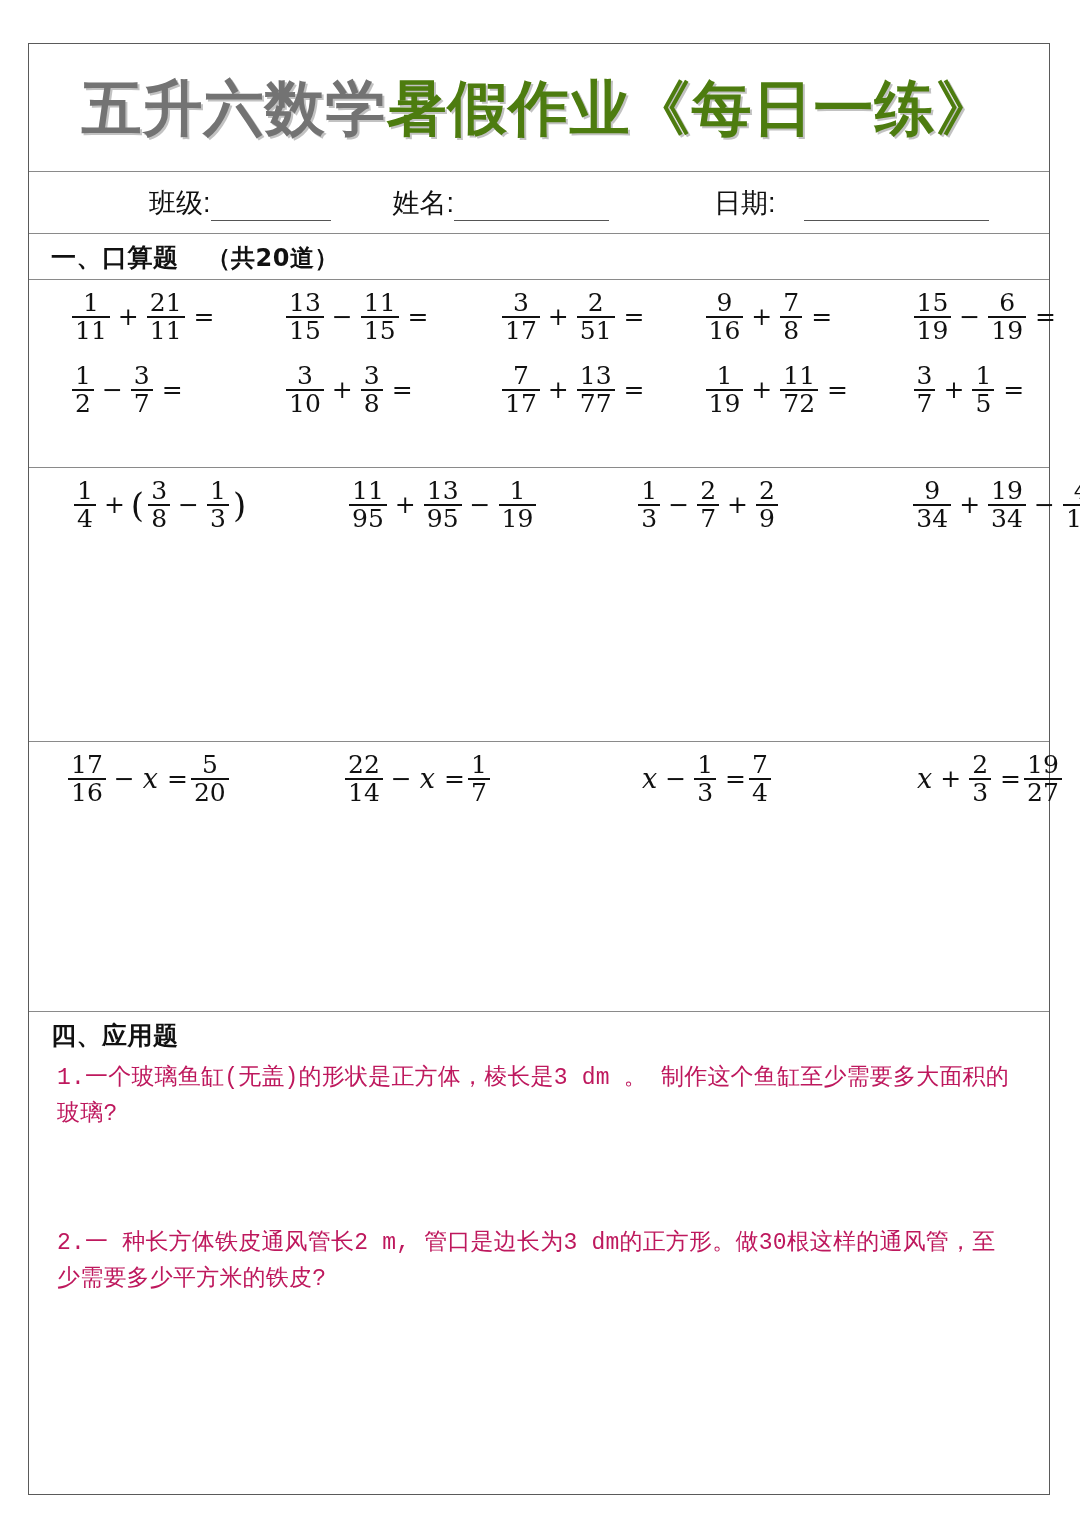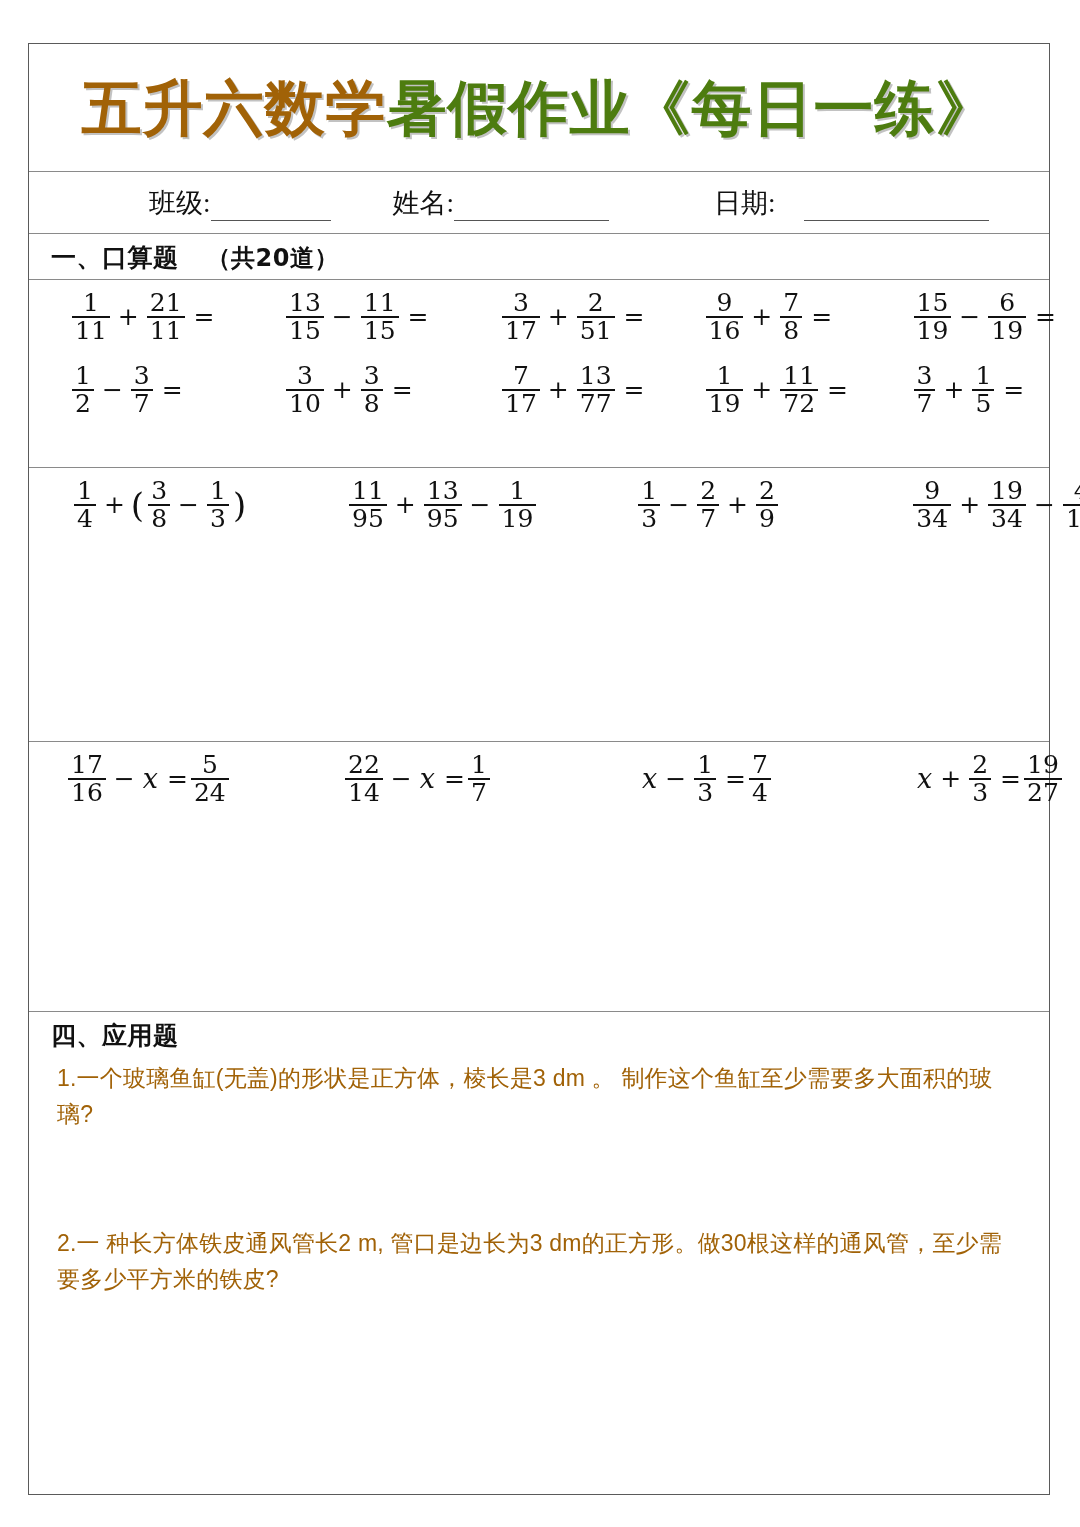"五升六数学" .title-black { color: #a16207 -> #737373 }
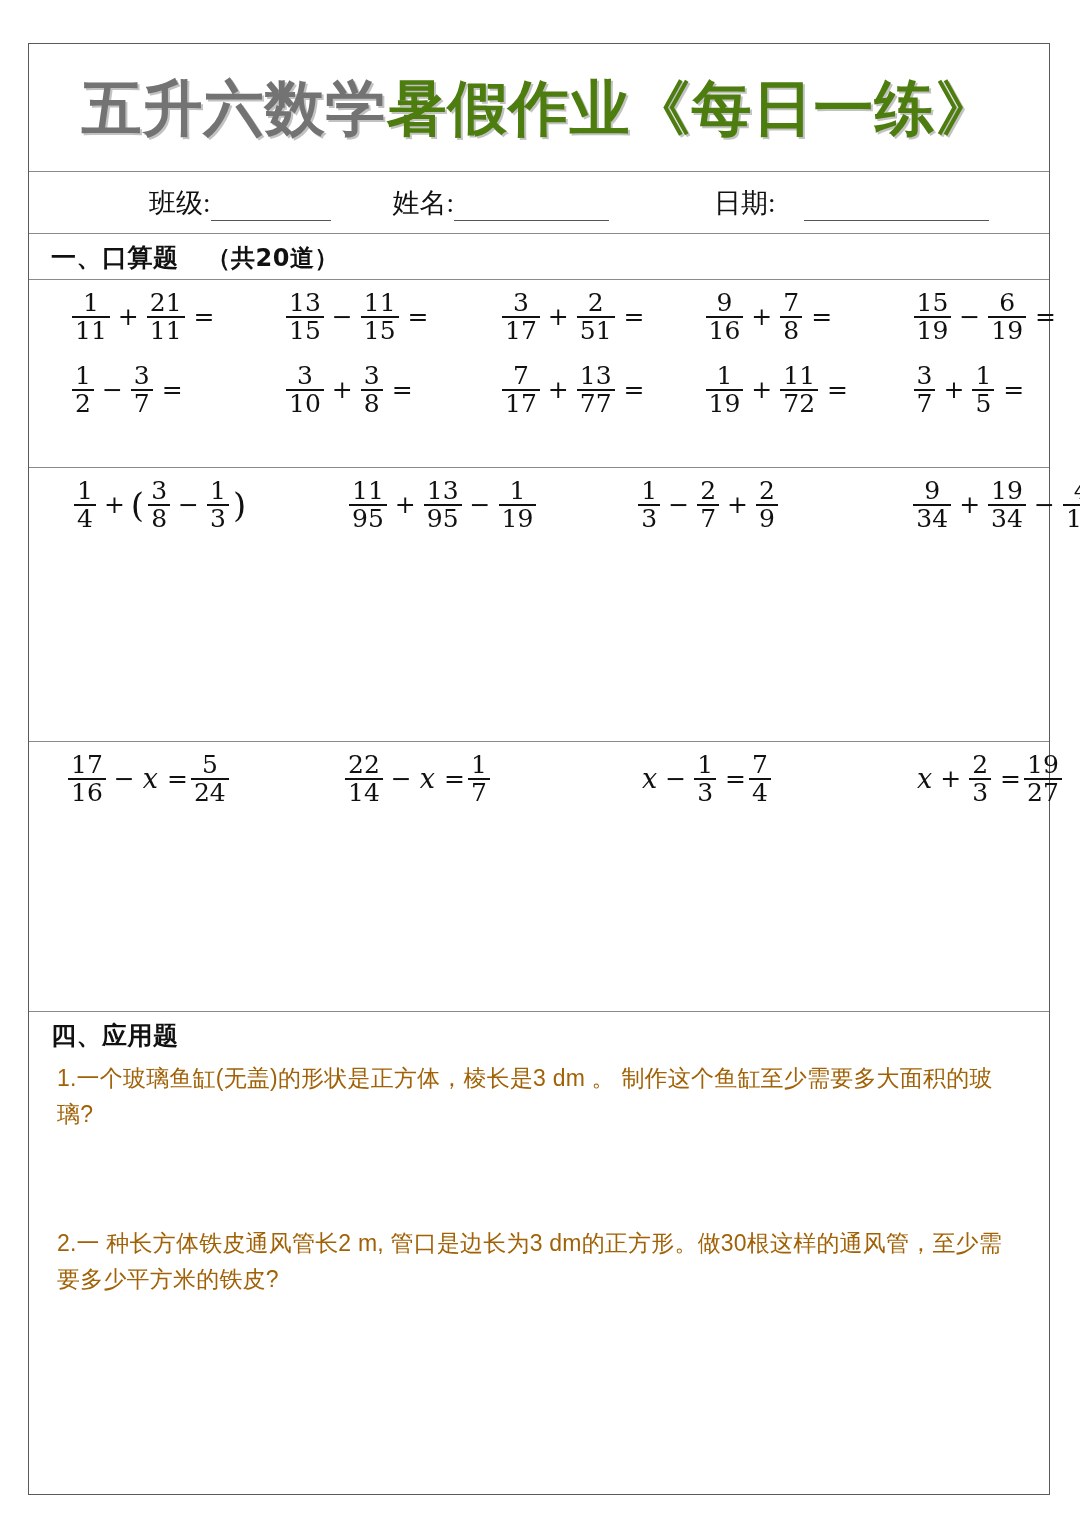"班级:" .info-band { font-family: Liberation Serif, serif -> Liberation Sans, sans-serif }
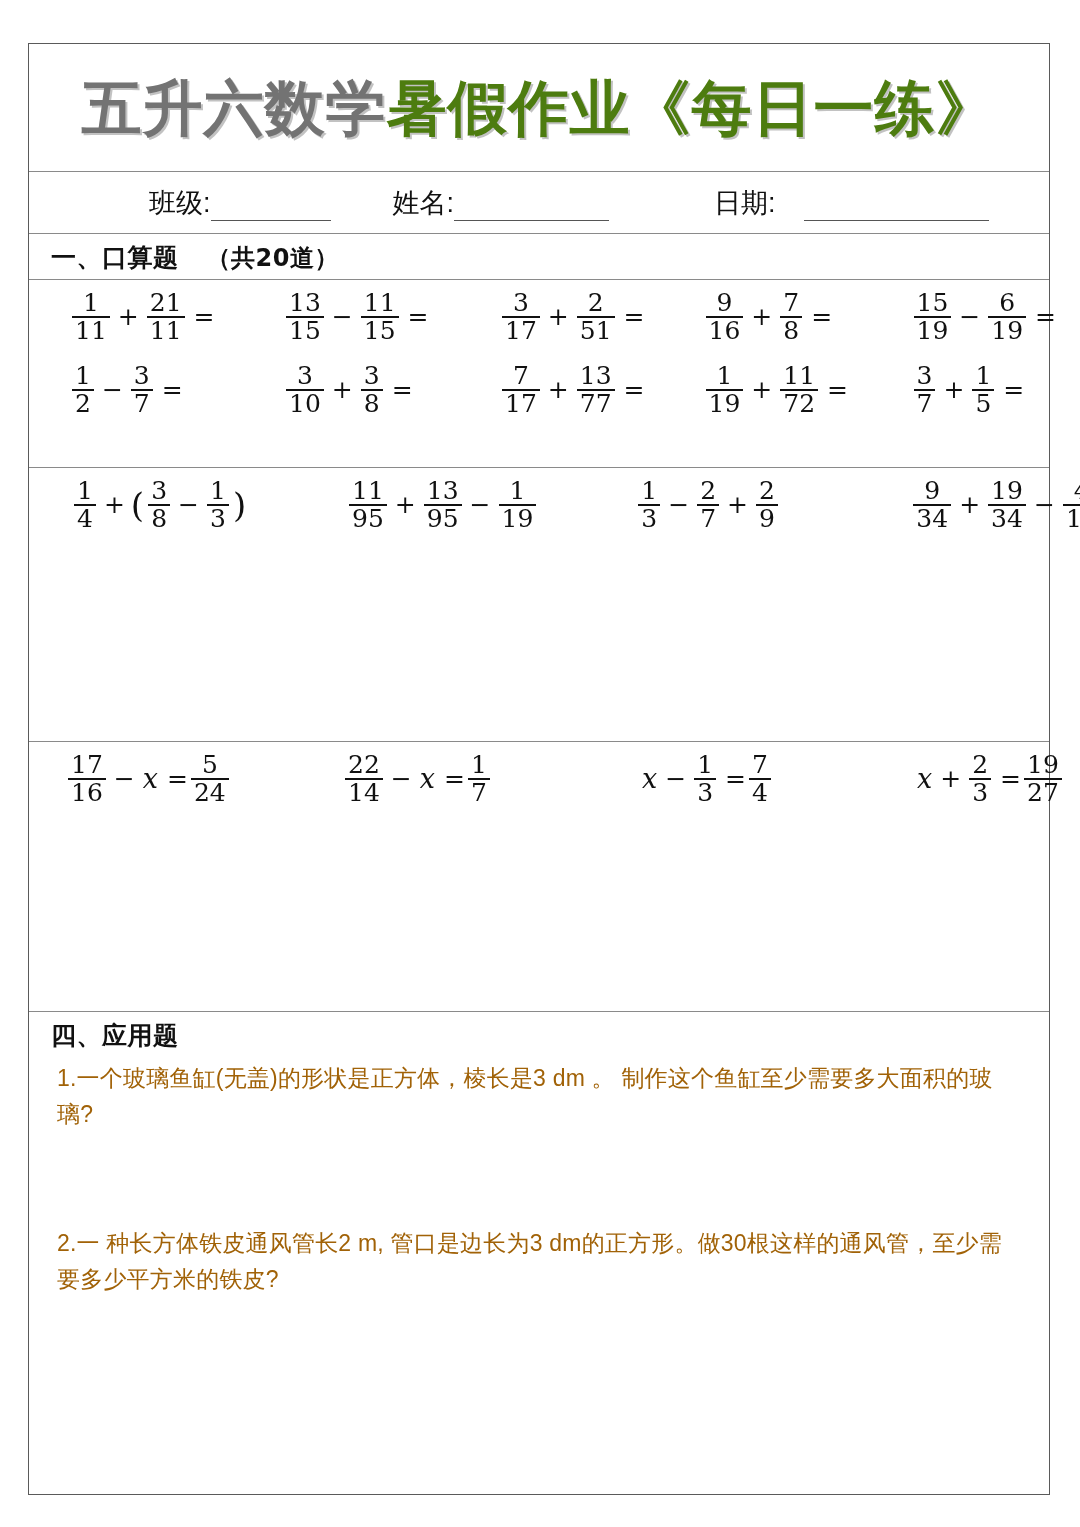"24" span.den { text: 24 -> 20 }
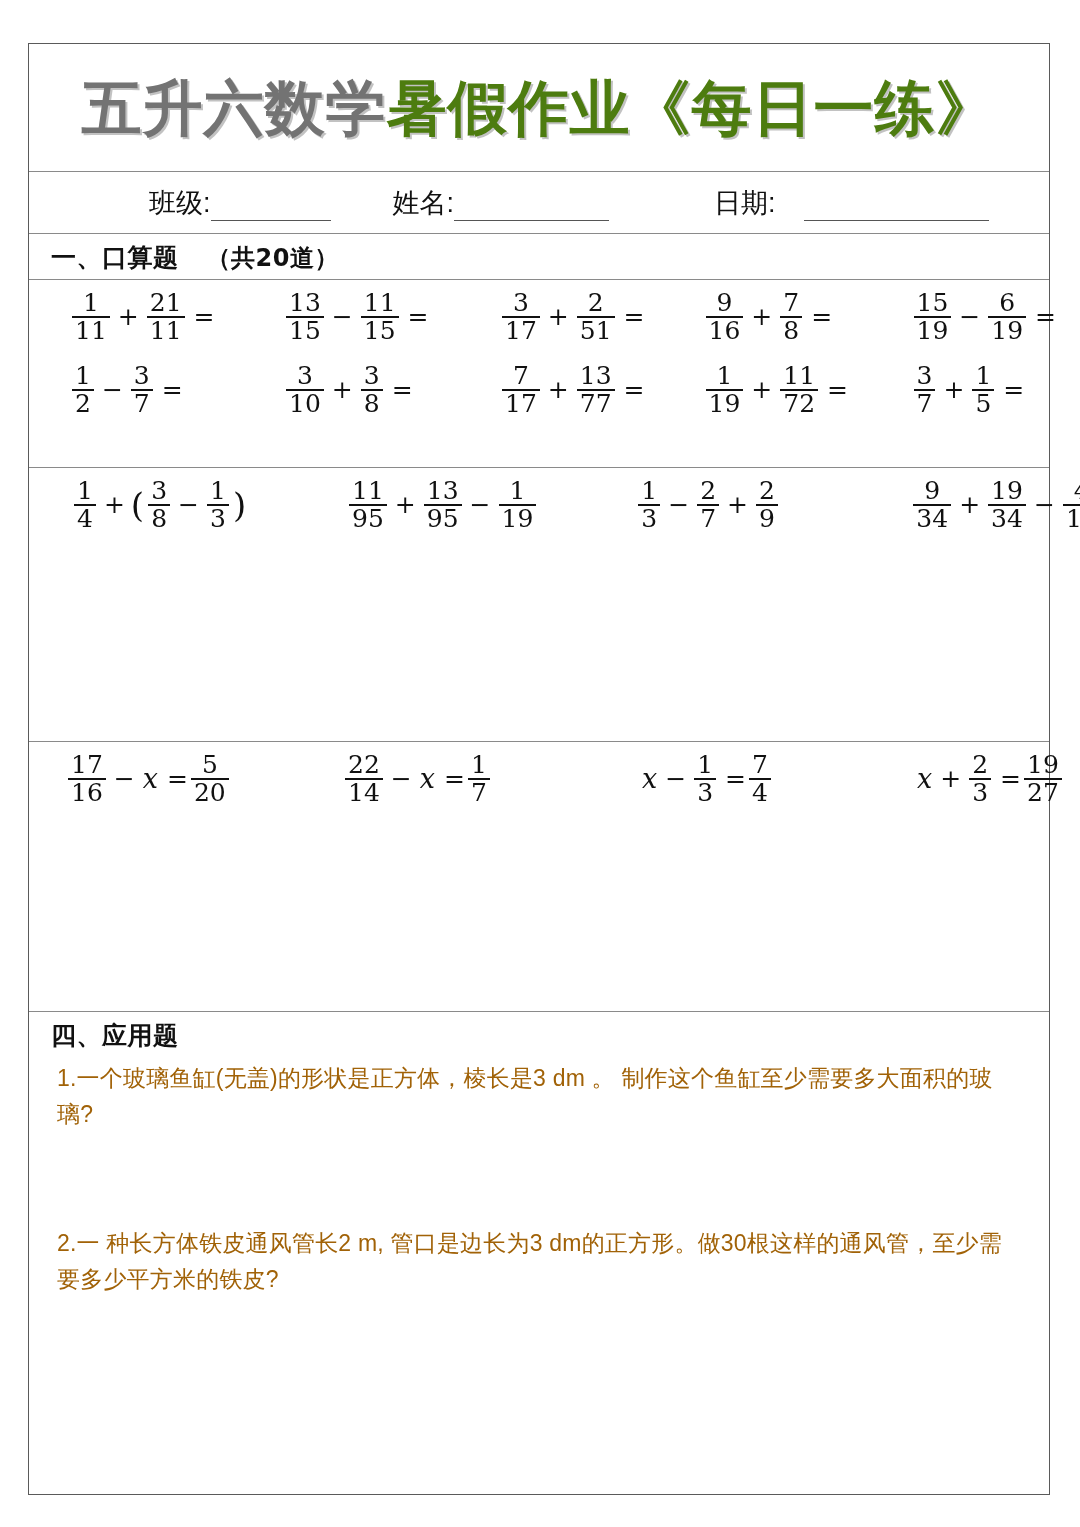"1.一个玻璃鱼缸(无盖)的形状是正方体，棱长是3 dm 。" .wp { color: #a16207 -> #be185d; font-family: Liberation Sans, sans-serif -> Liberation Mono, monospace }
